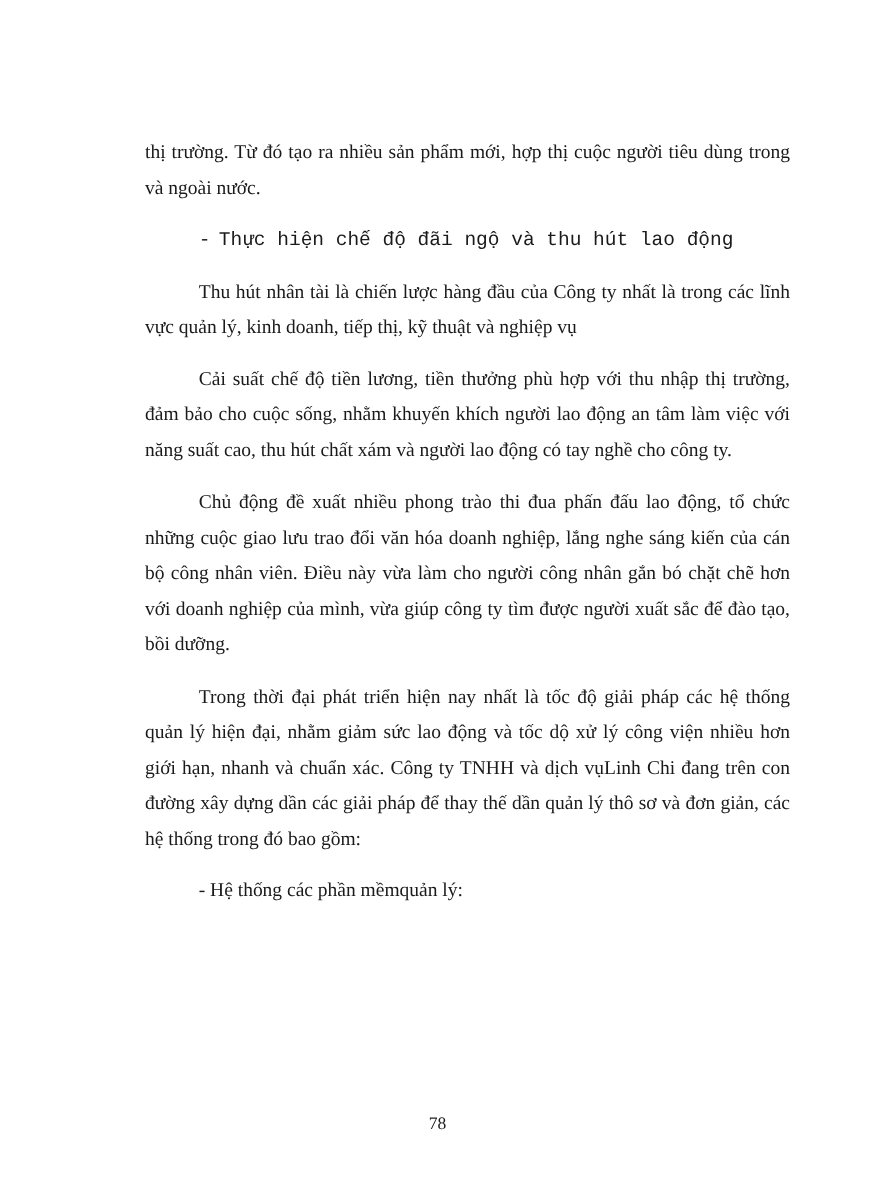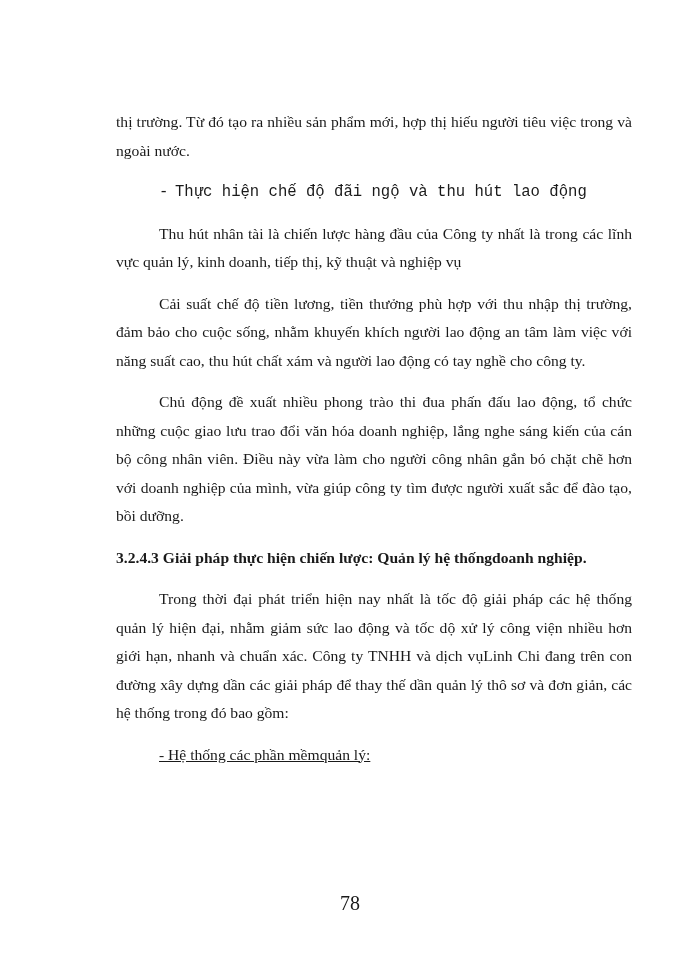"thị trường. Từ đó tạo" p.para { text: hiếu người tiêu việc -> cuộc người tiêu dùng }
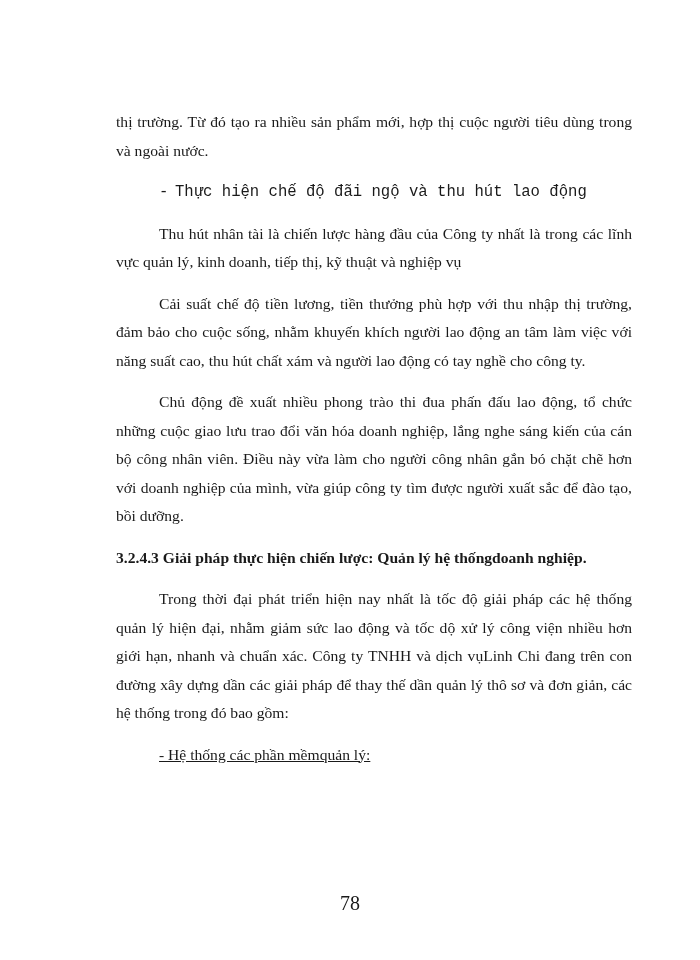"3.2.4.3 Giải pháp thực hiện" p.heading { html: <p>3.2.4.3 Giải pháp thực hiện chiến lược: Quản lý hệ thốngdoanh nghiệp.</p> -> none }
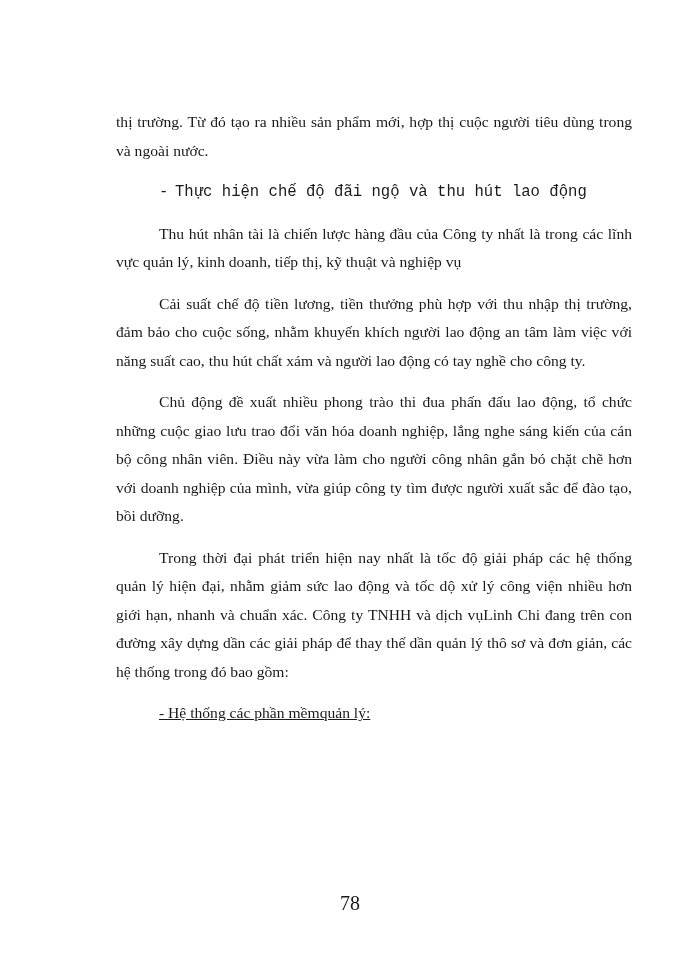"- Hệ thống các phần" .bullet2 { text-decoration: underline -> none }
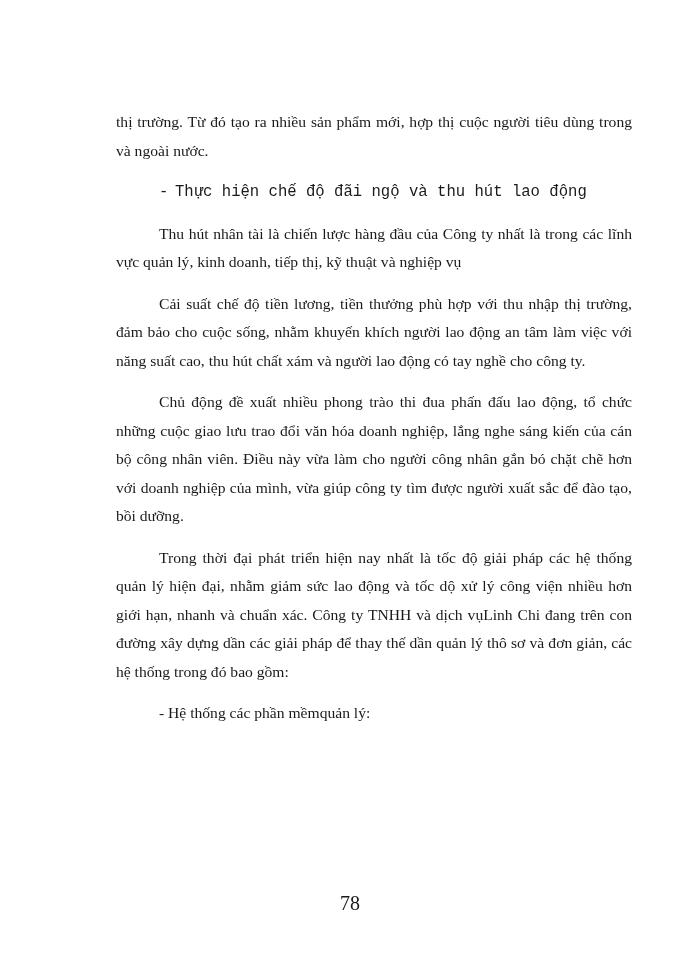"78" .page-number { font-size: 20px -> 14px }
